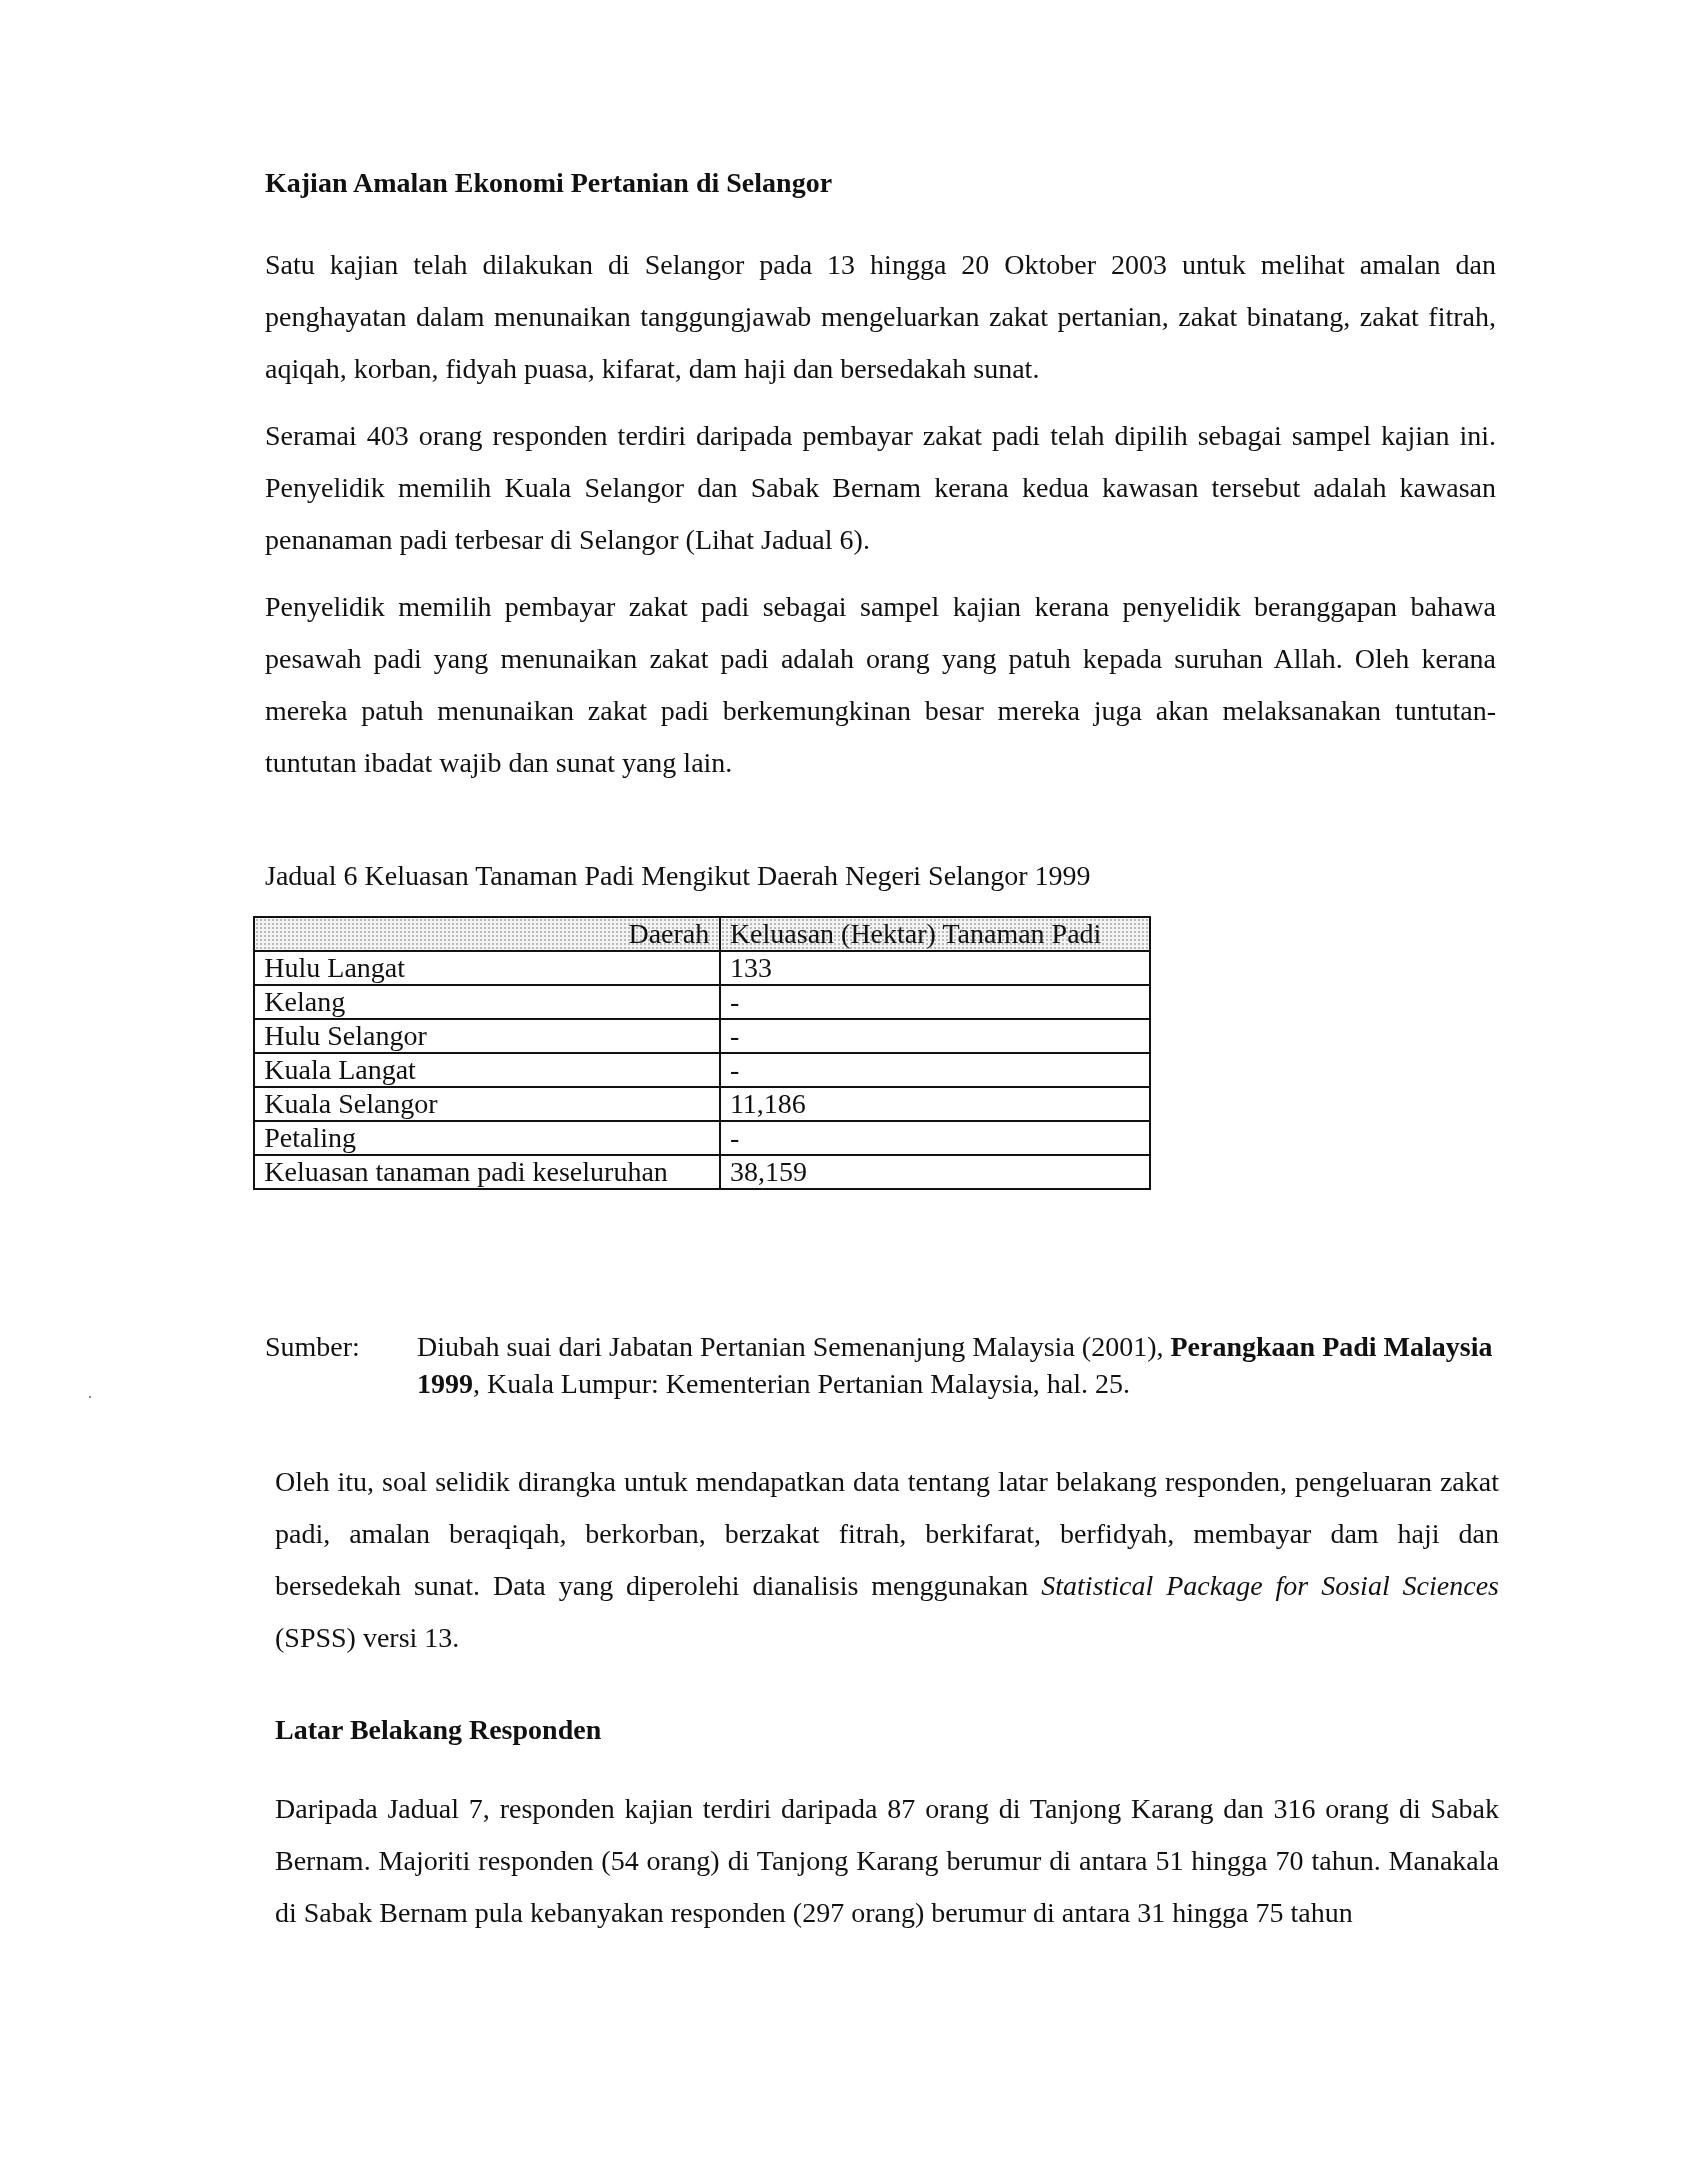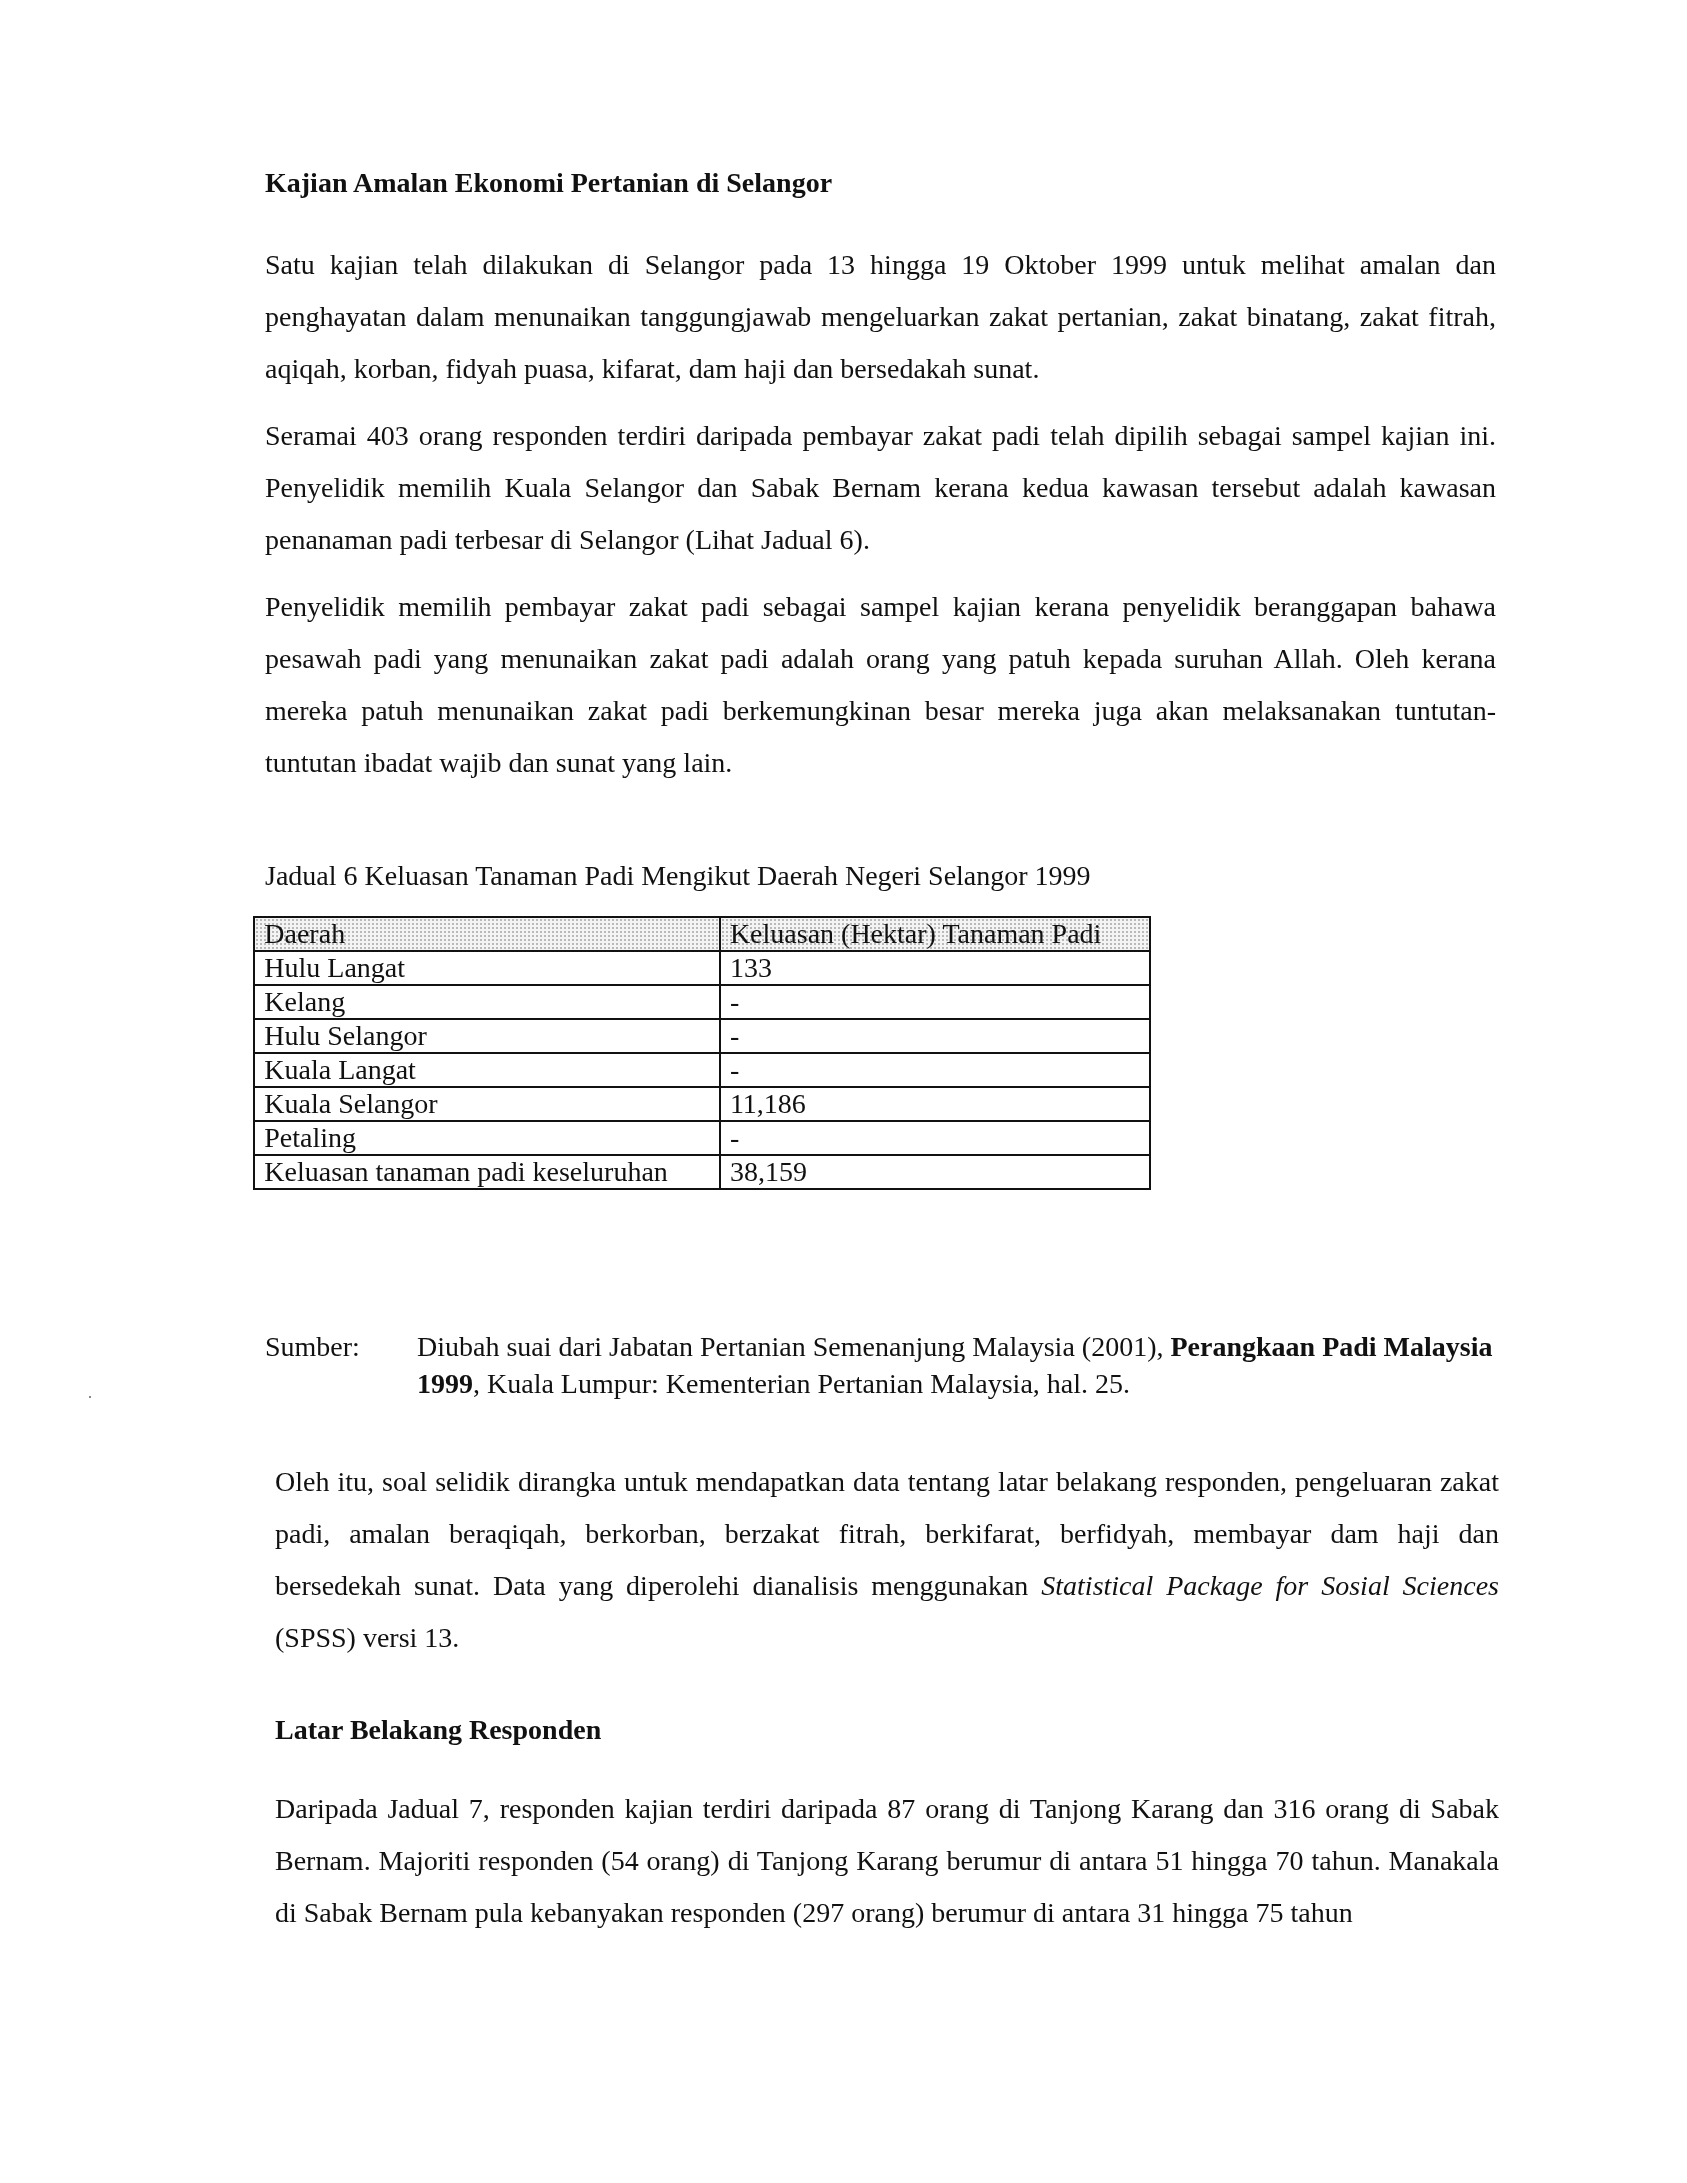"Satu kajian telah dilakukan di" p.abs { text: 19 Oktober 1999 -> 20 Oktober 2003 }
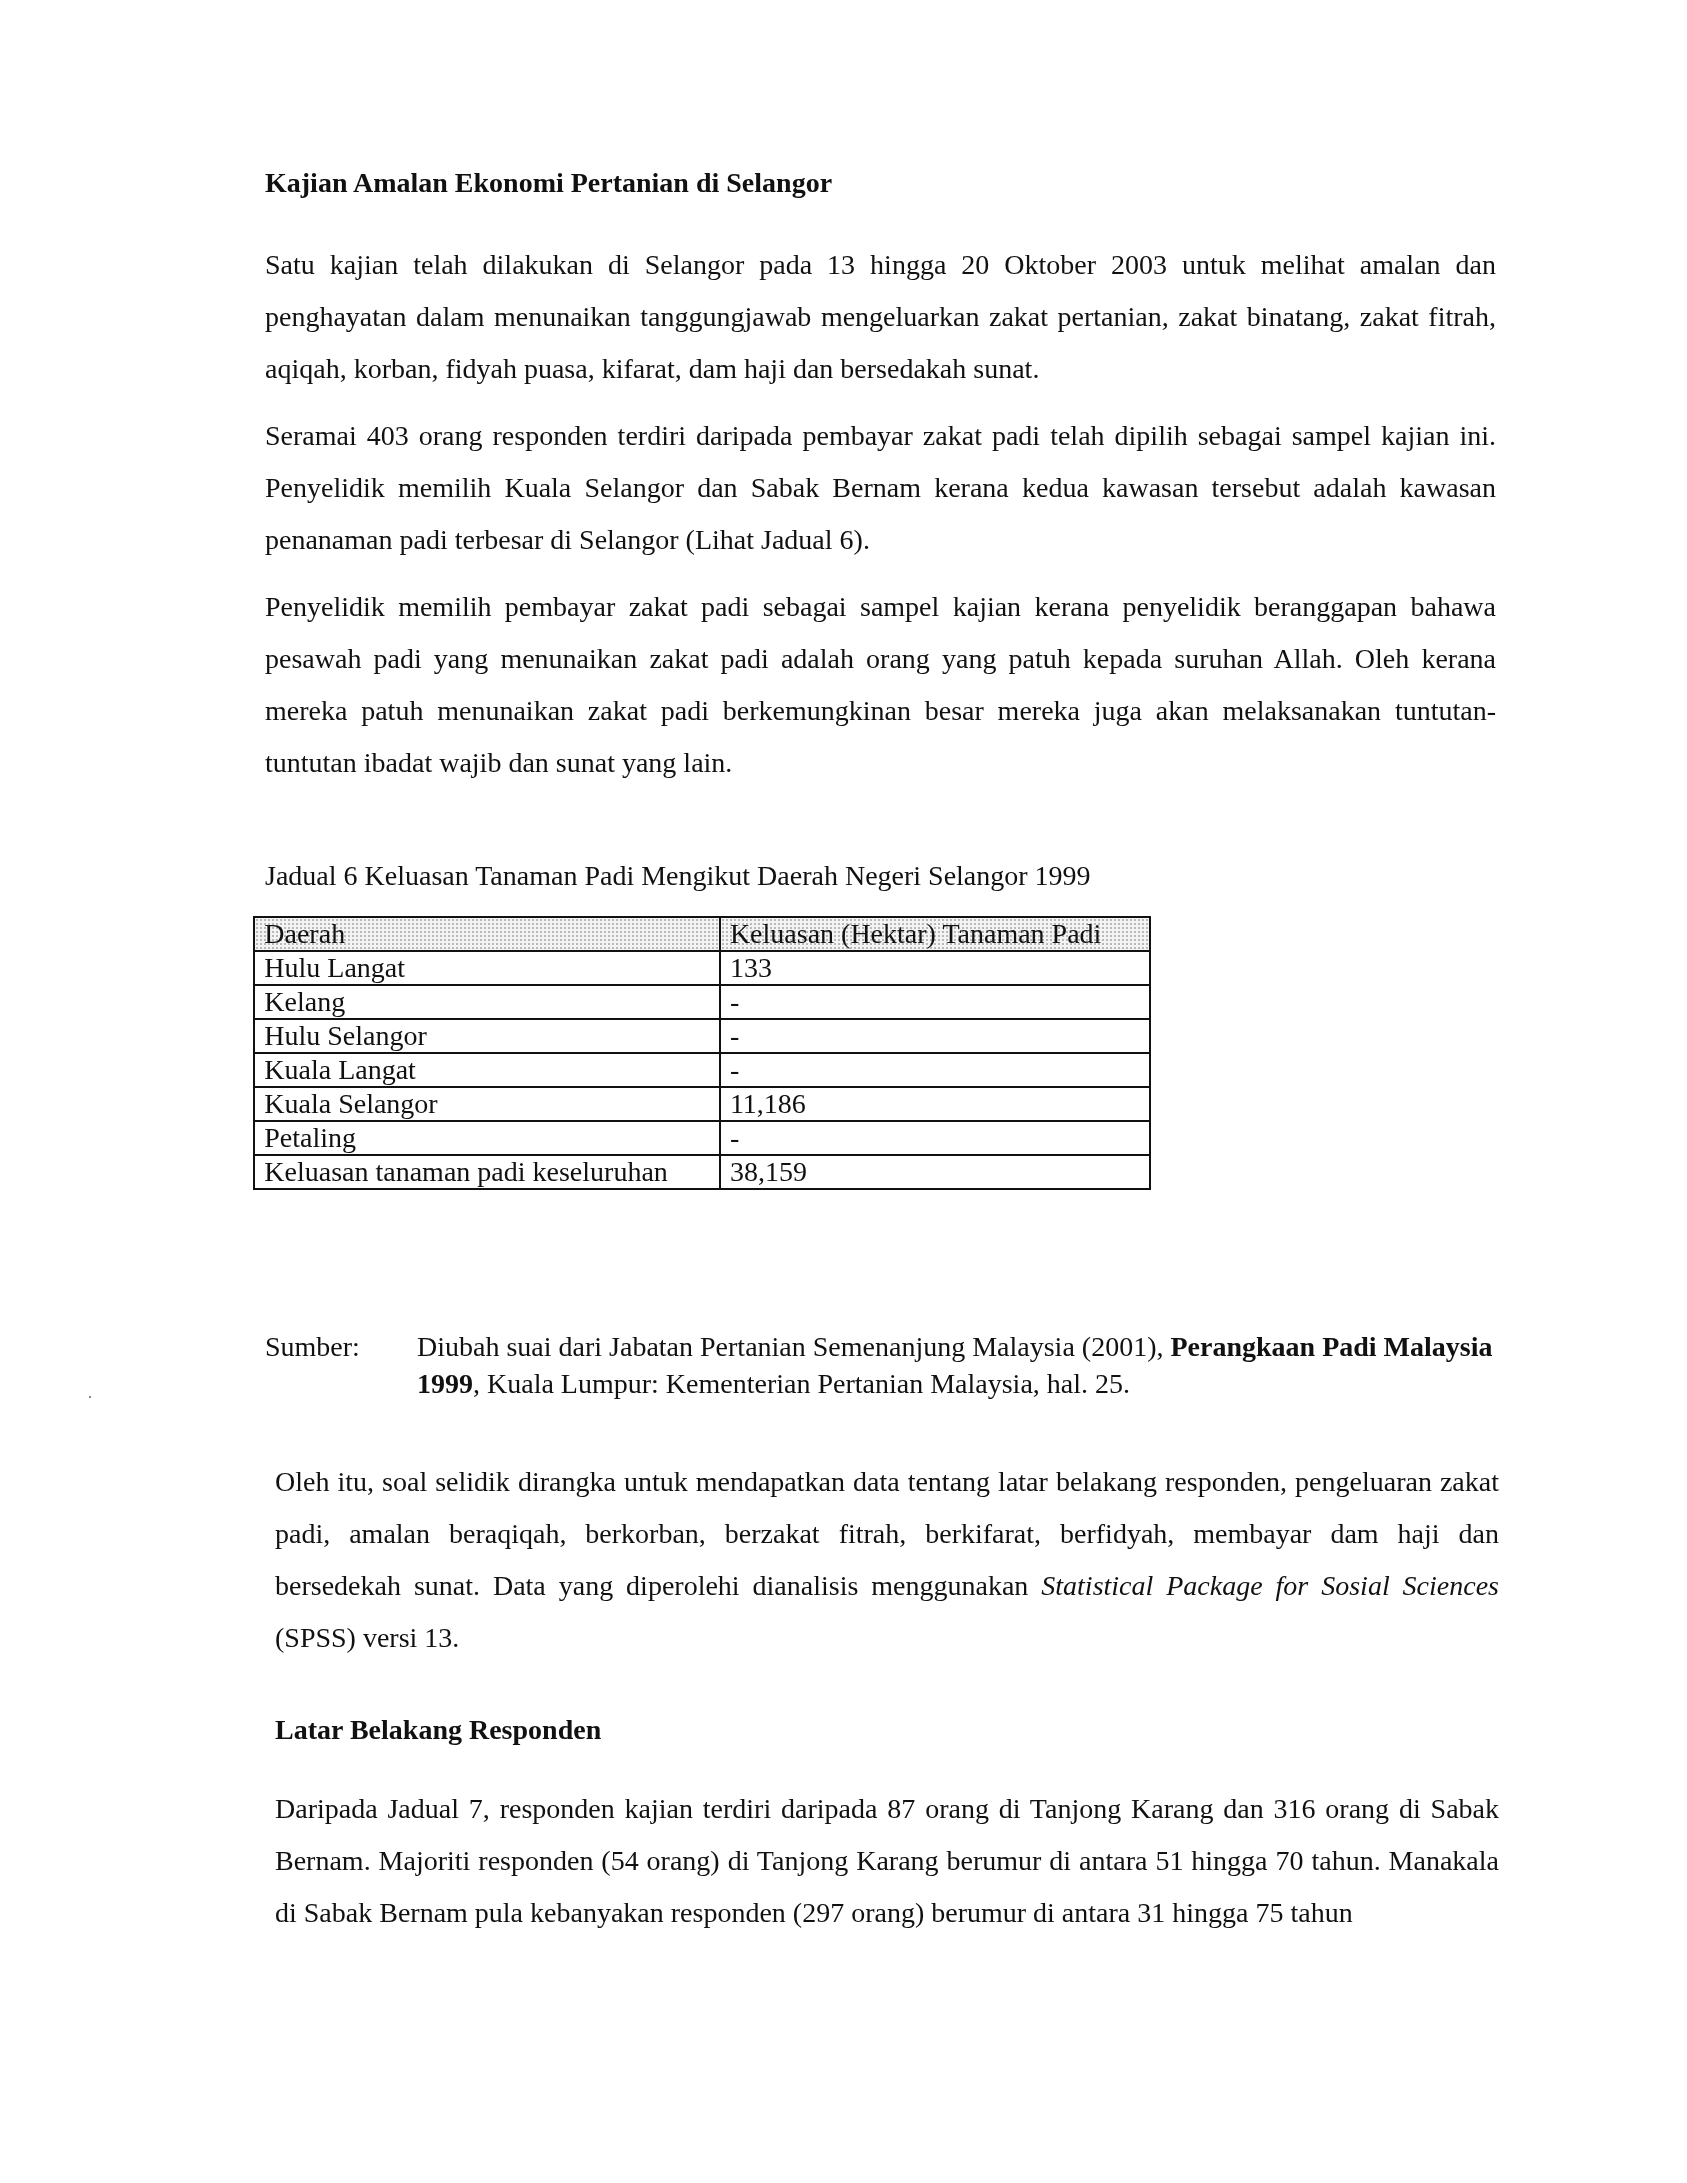"Daerah" table.data th.c1 { text-align: left -> right }
